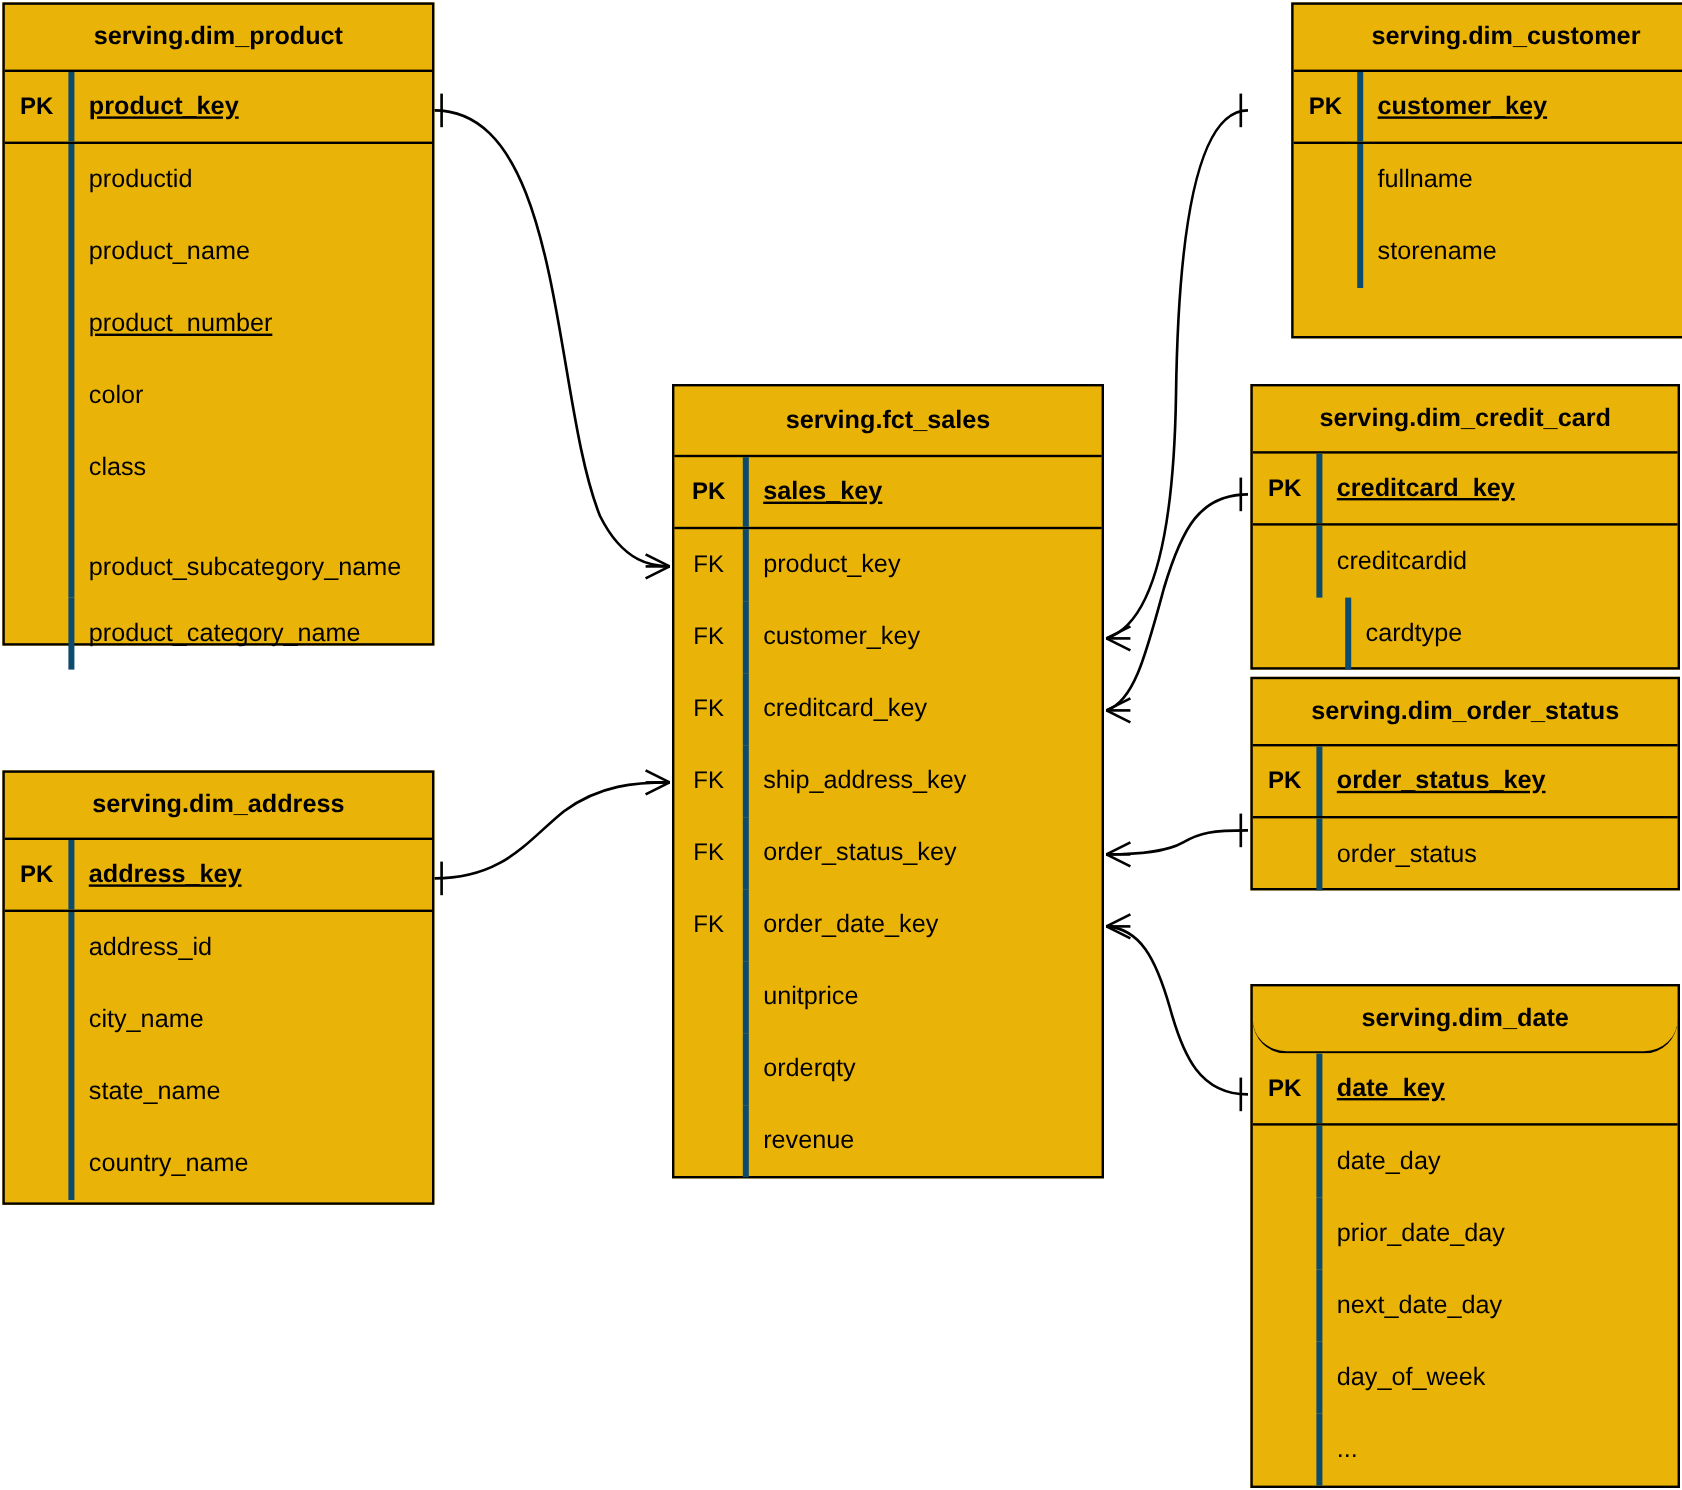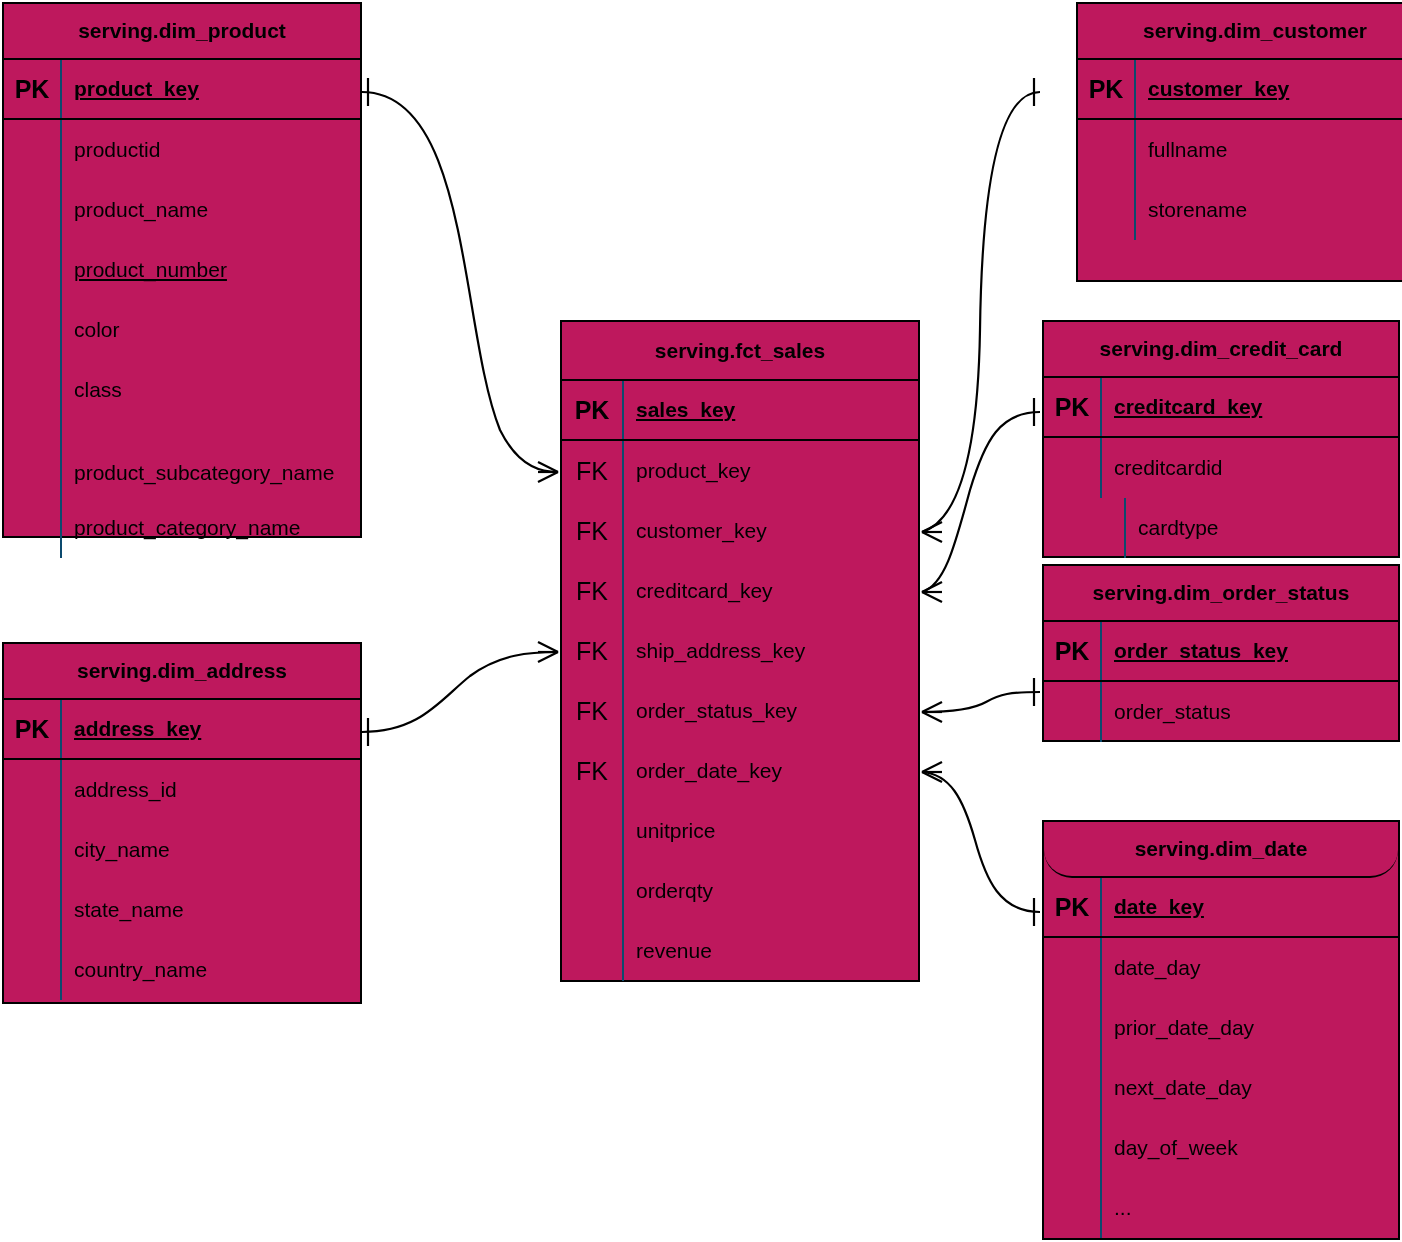"serving.dim_product" .entity { background: #be185d -> #eab308 }
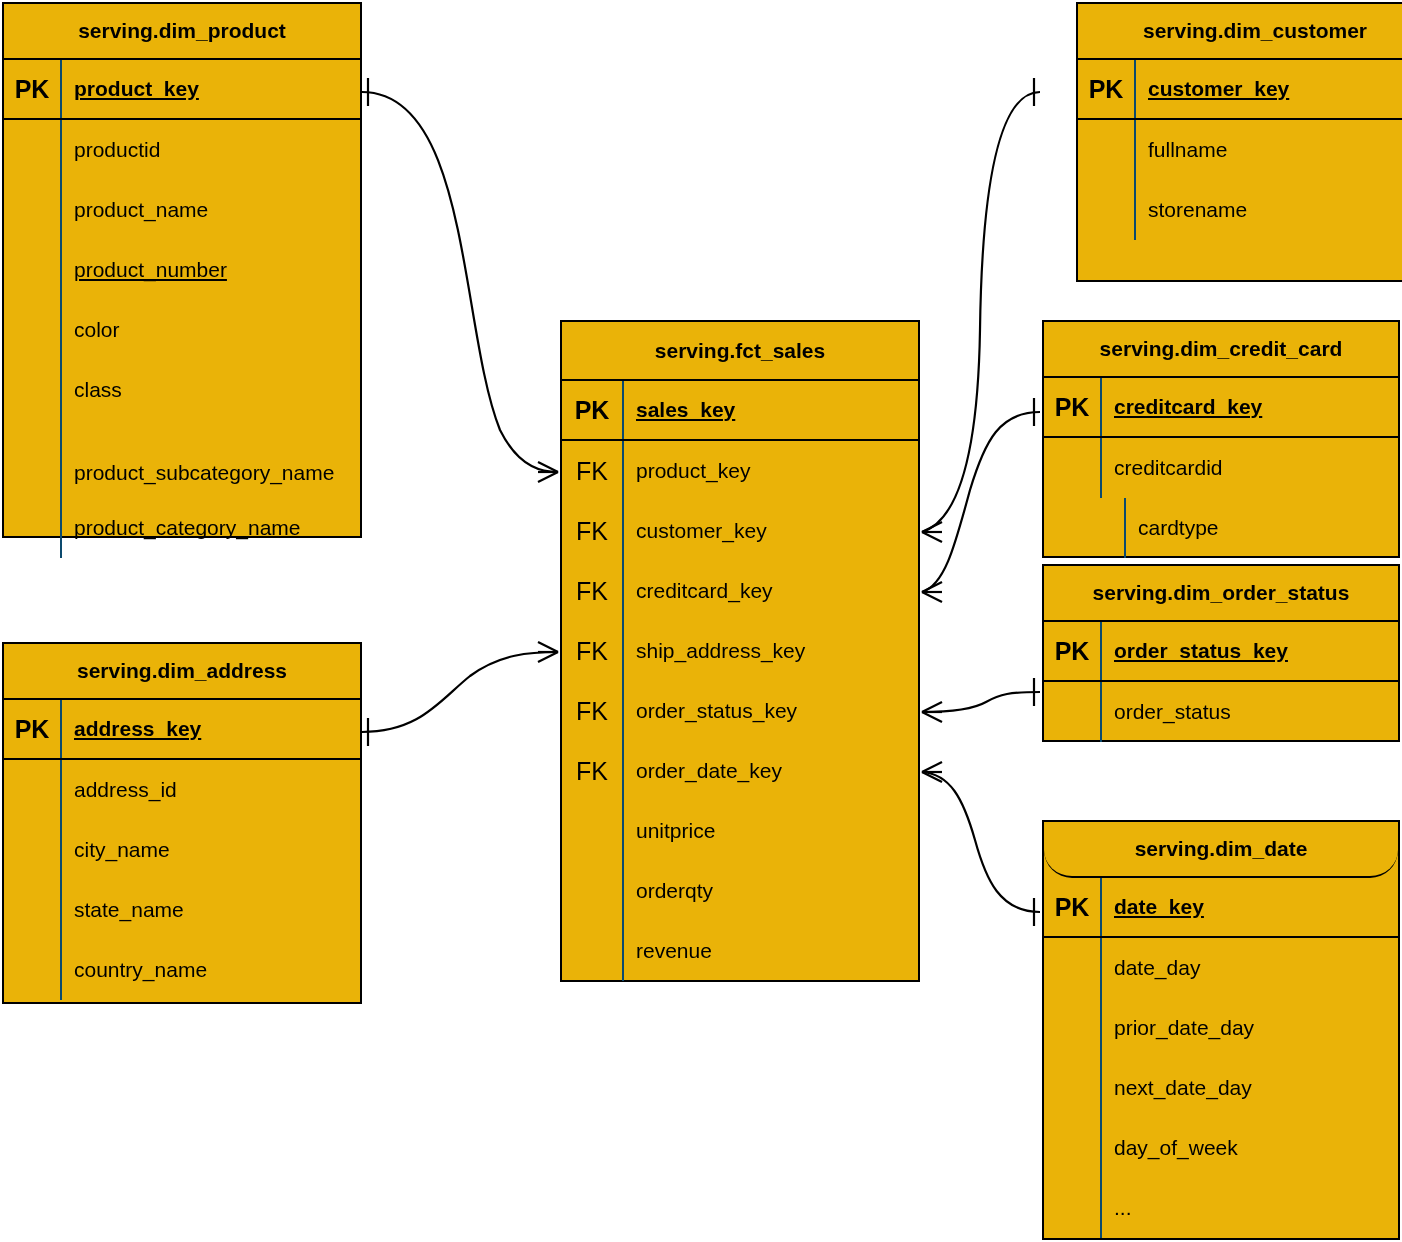"PK" .cell-tag { border-right: 2px solid #0c4a6e -> 5px solid #0c4a6e; font-size: 25px -> 20px }
